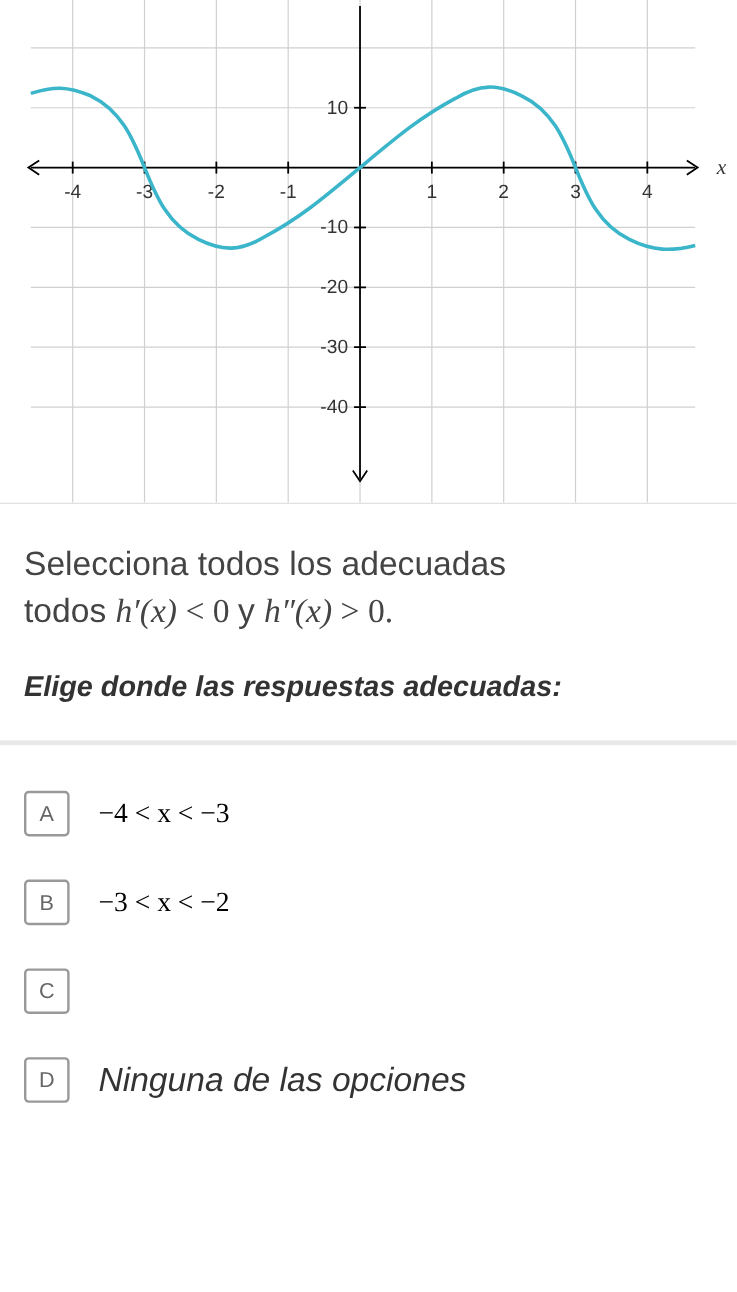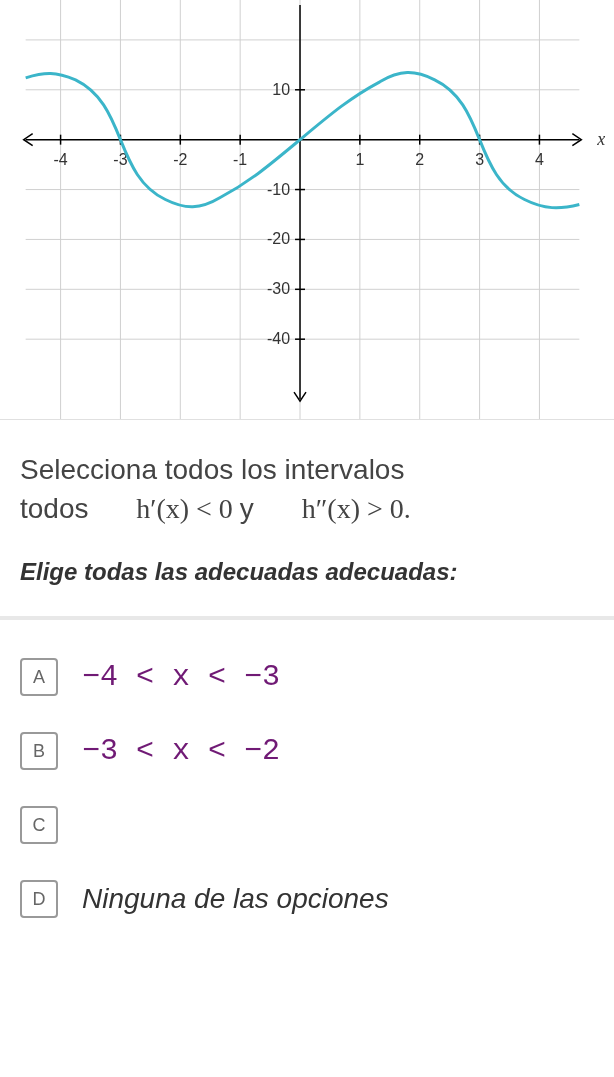"Selecciona todos los intervalos" span { text: intervalos -> adecuadas }
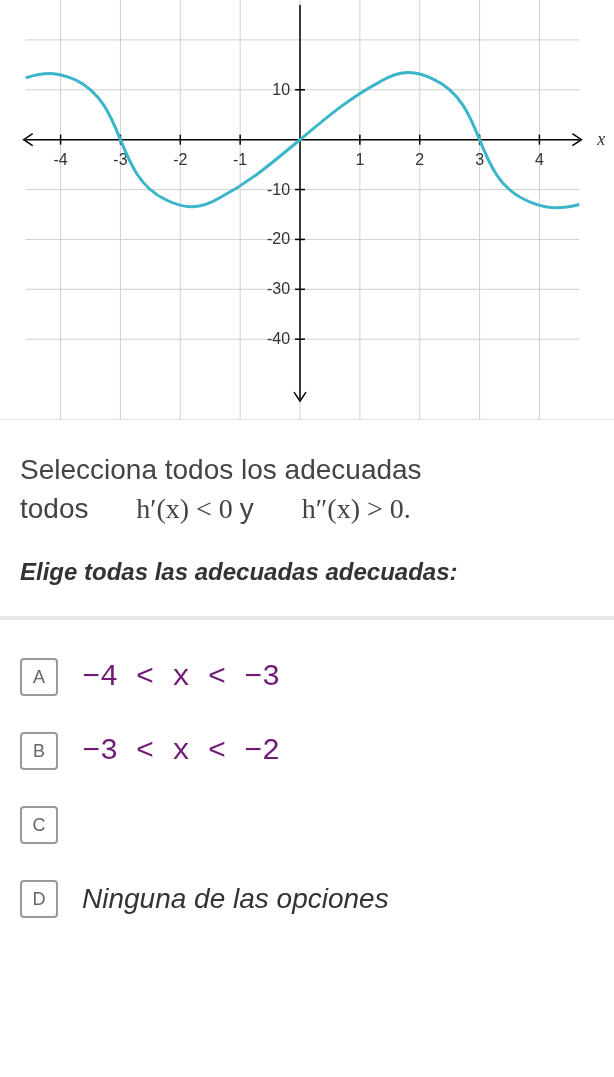"h′(x)" .math-func { font-style: none -> italic; margin-left: 40px -> none }
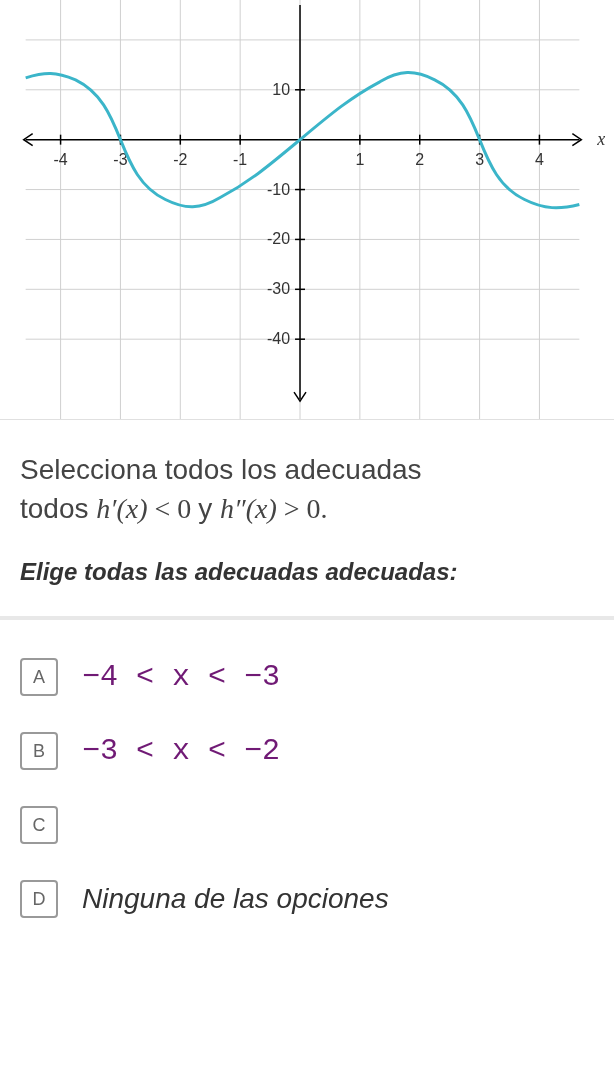"Elige todas las adecuadas adecuadas:" div.instruction { text: todas las adecuadas -> donde las respuestas }
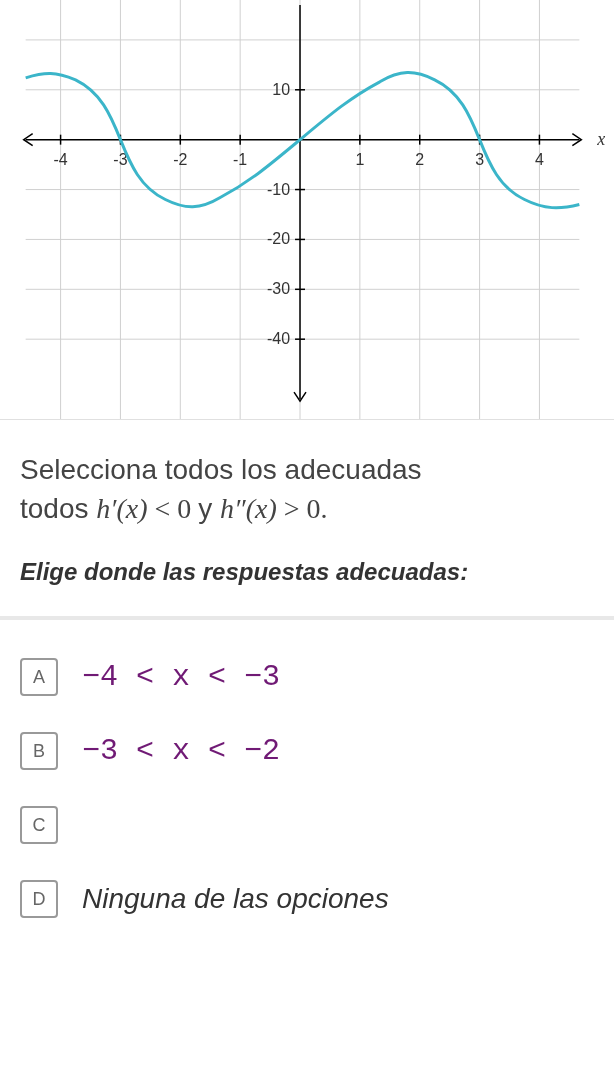"−4 < x < −3" .option-text { color: #701a75 -> #000000; font-family: Liberation Mono, monospace -> Liberation Serif, serif; font-size: 30px -> 23px }
